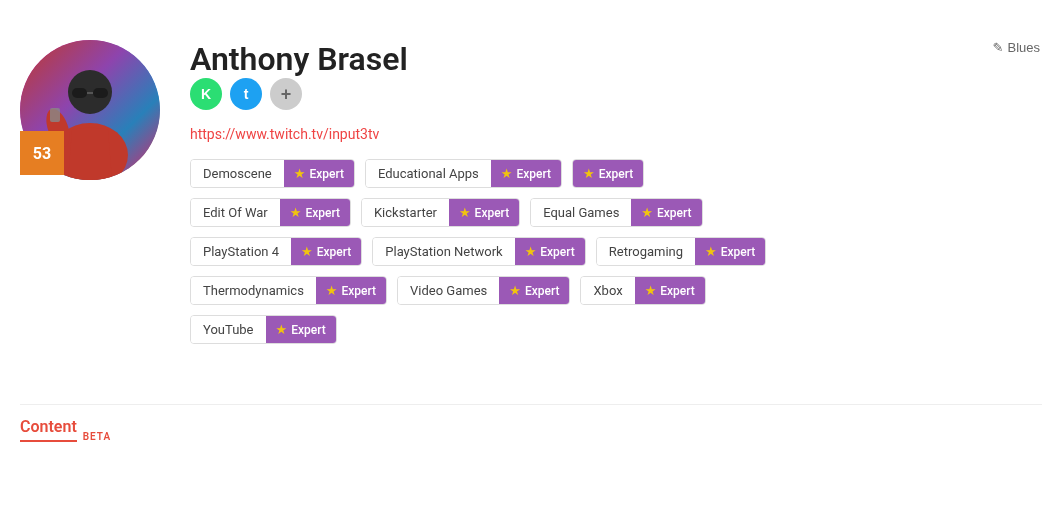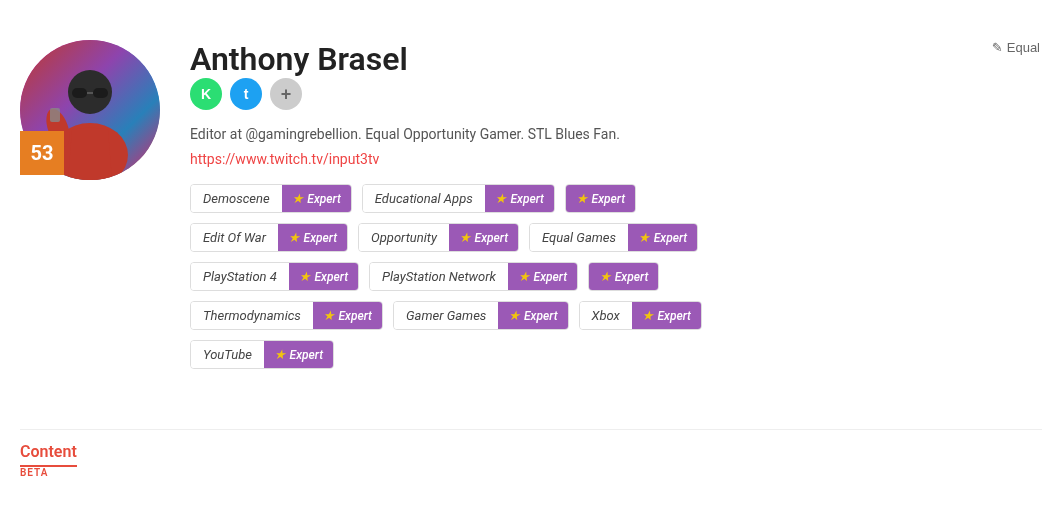"Equal" span { text: Equal -> Blues }
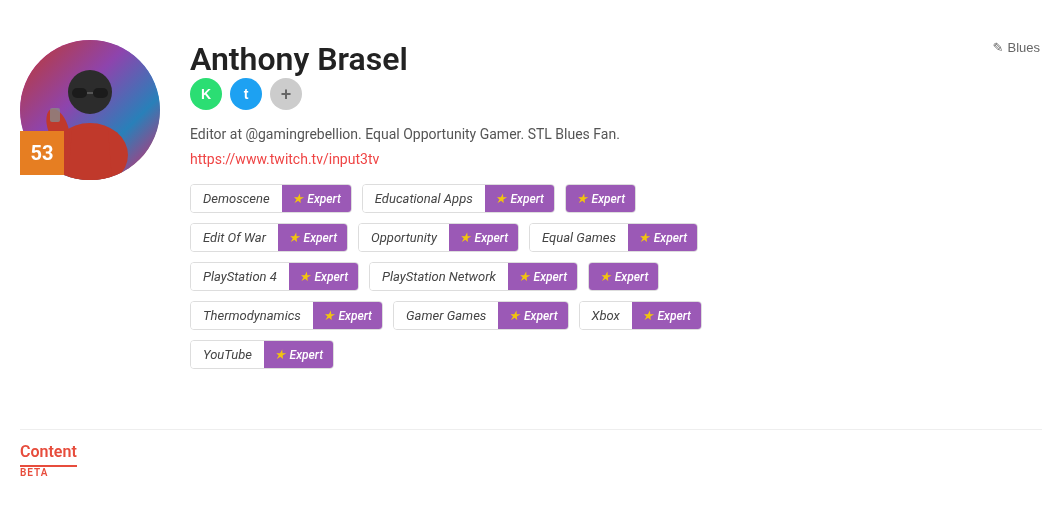"Editor at @gamingrebellion. Equal" p.bio-text { html: <p>Editor at @gamingrebellion. Equal Opportunity Gamer. STL Blues Fan.</p> -> none }
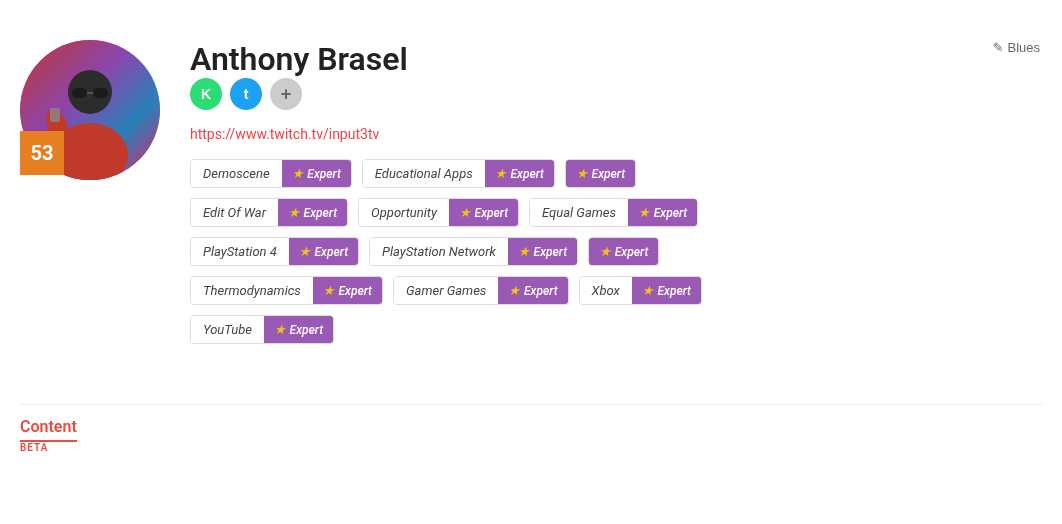"53" .score-badge { font-size: 20px -> 16px }
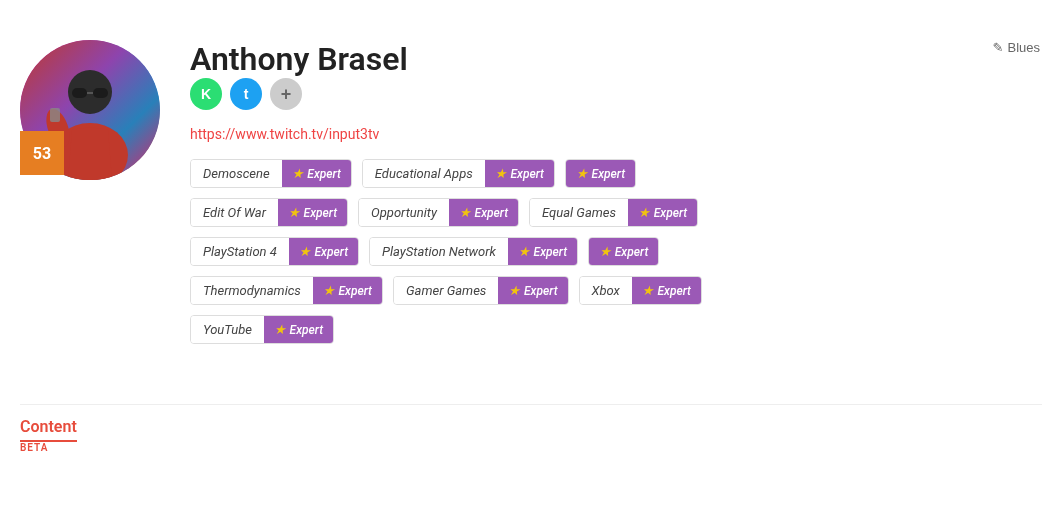"Demoscene" .tag-group { font-style: italic -> none }
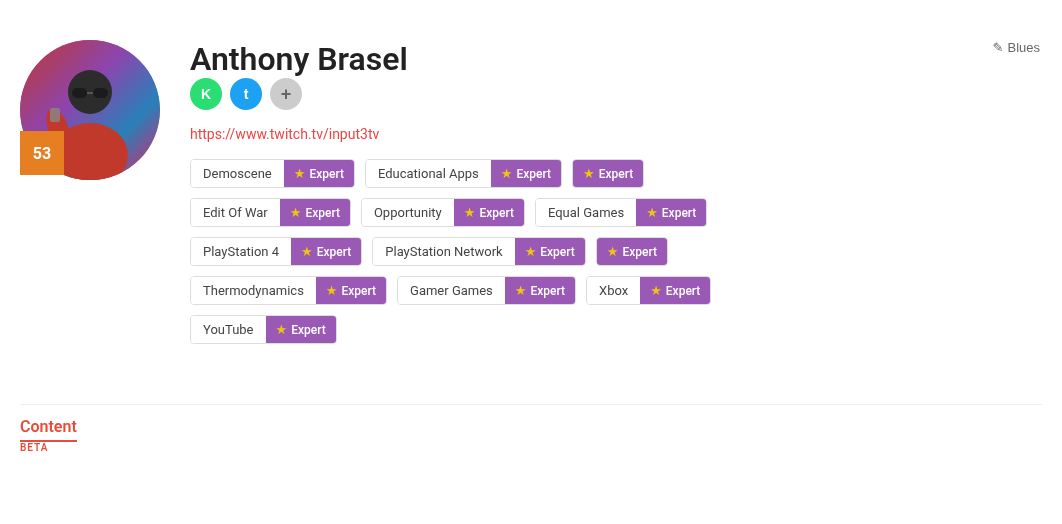"Opportunity" span.tag-label { text: Opportunity -> Kickstarter }
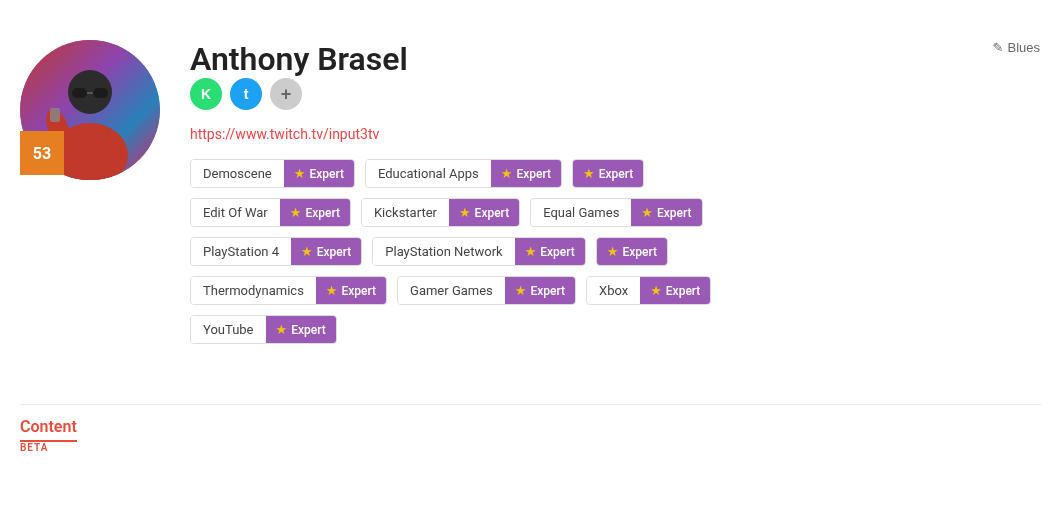"Retrogaming" span.tag-label { html: none -> <span>Retrogaming</span> }
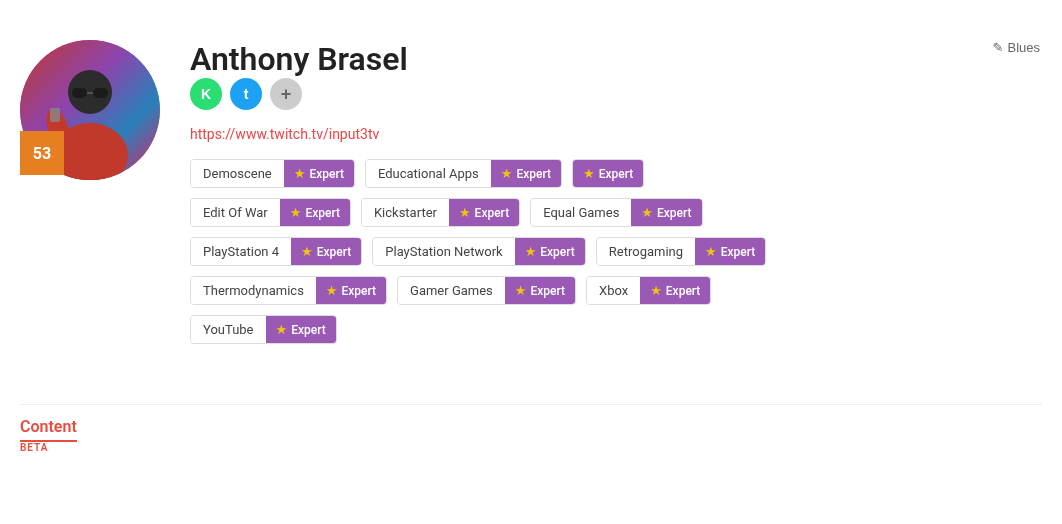"Gamer Games" span.tag-label { text: Gamer -> Video }
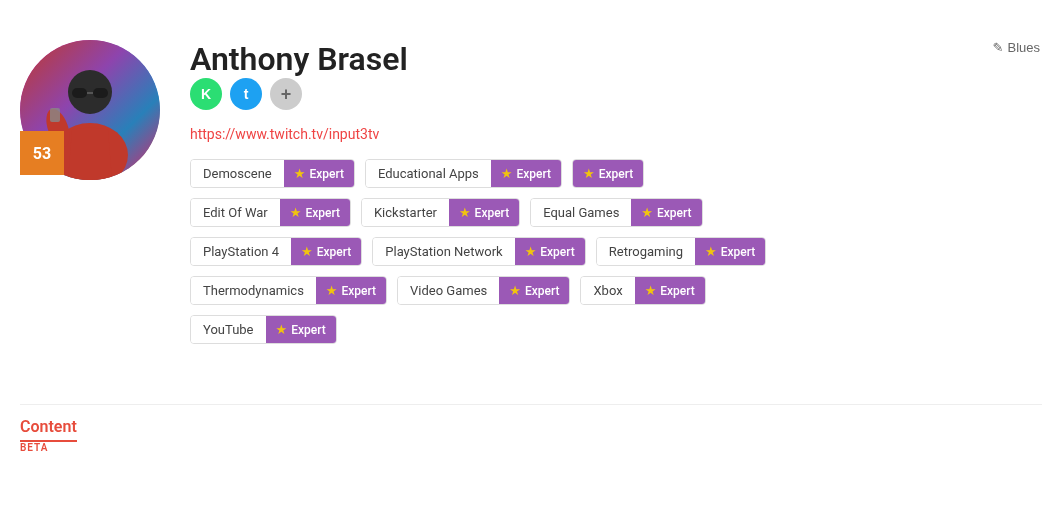"Content" .content-header { align-items: flex-start -> flex-end; flex-direction: column -> none; gap: none -> 6px }
